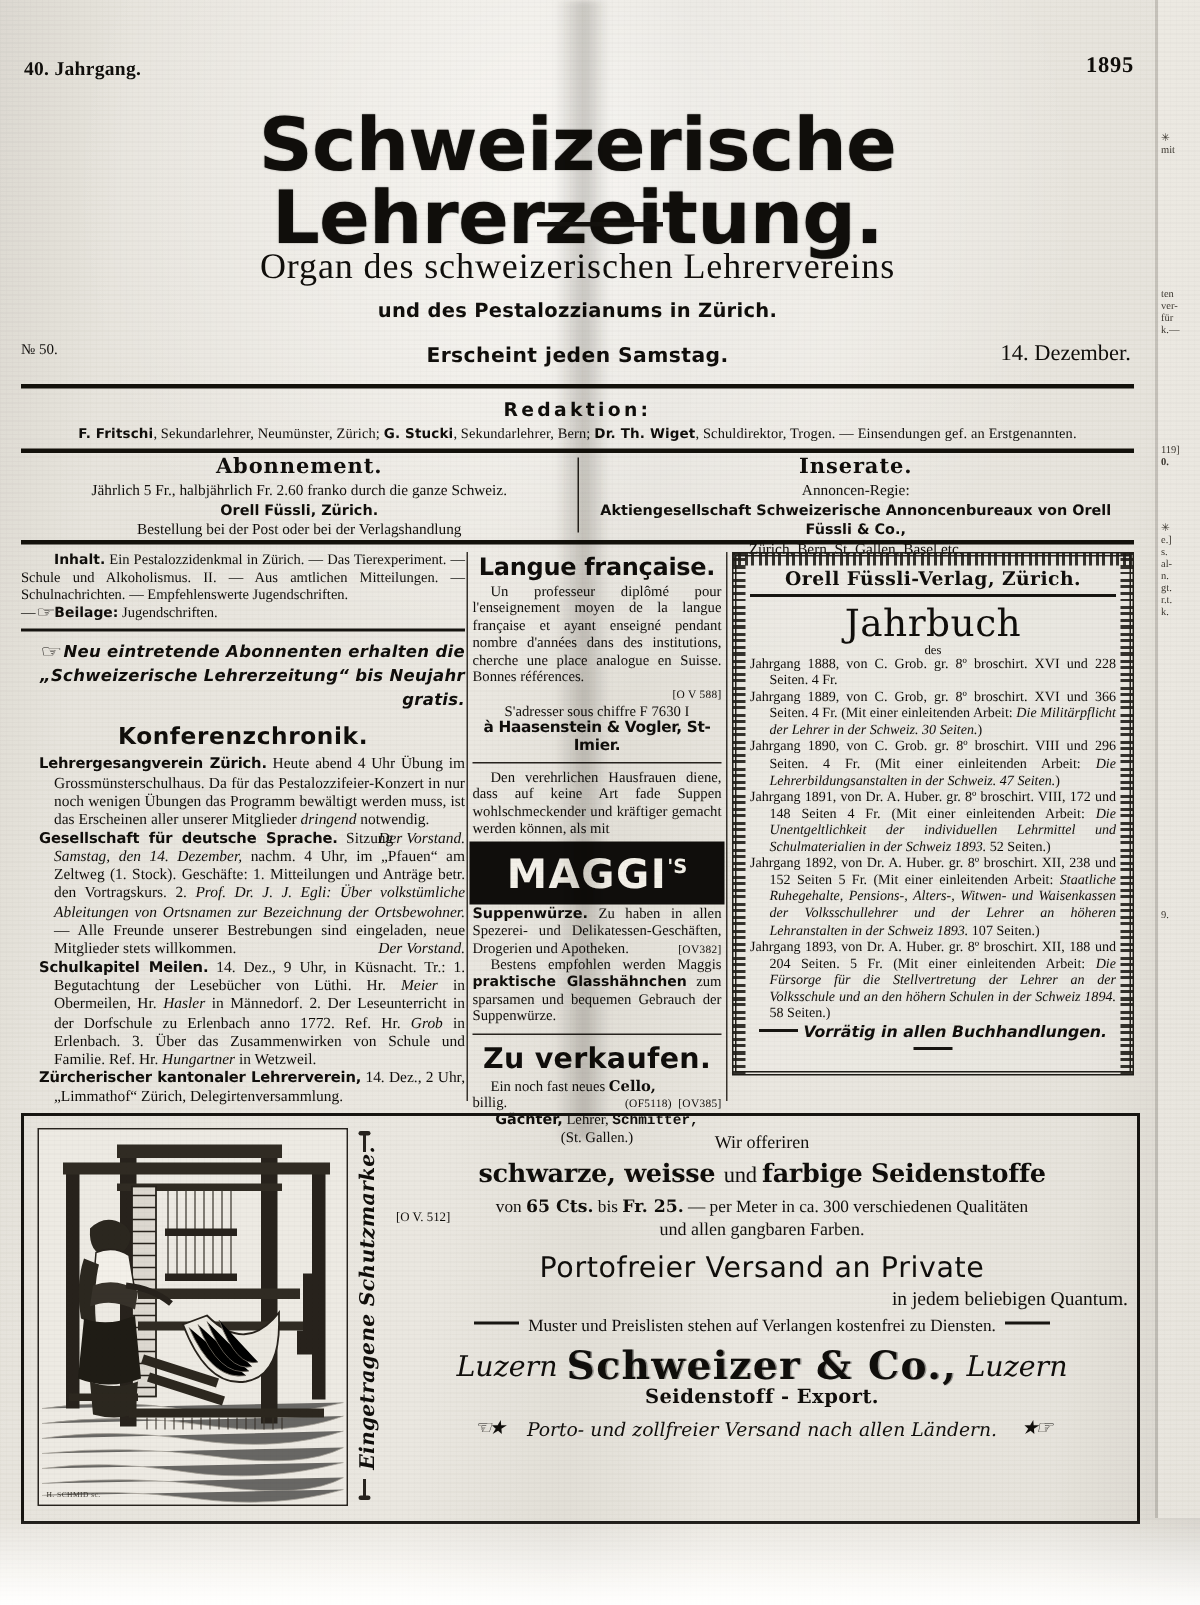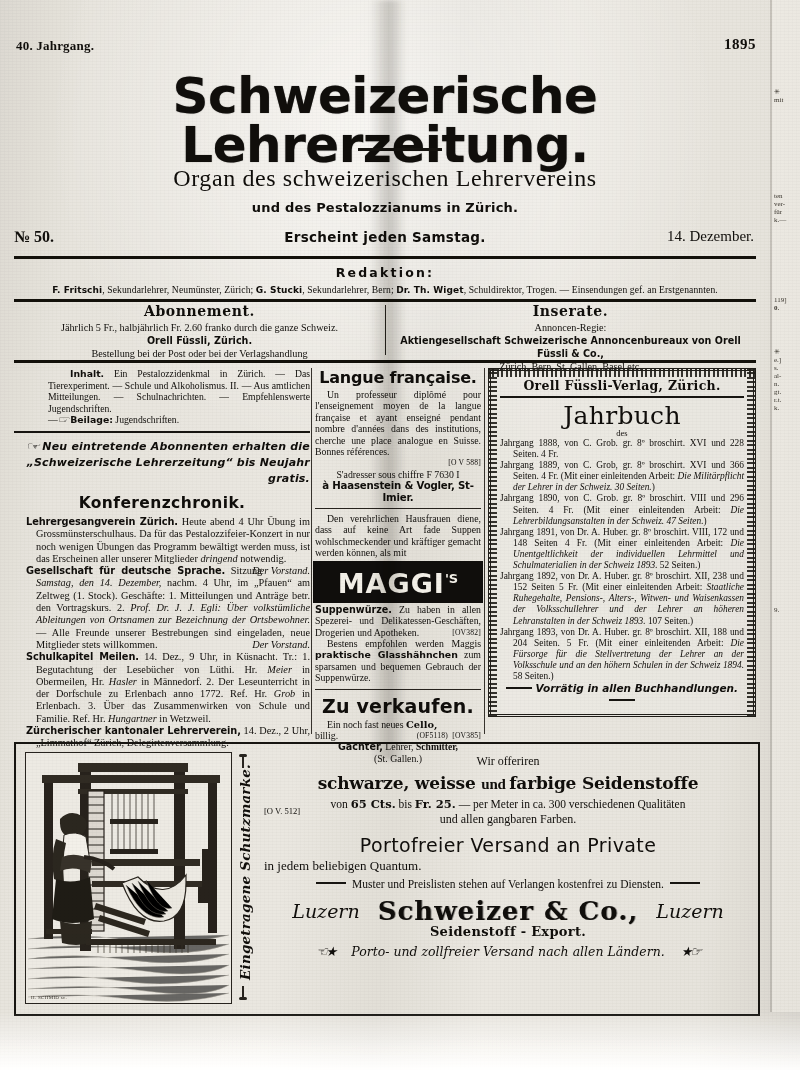"№ 50." .issue-no { font-size: 16px -> 10px; font-weight: bold -> normal }
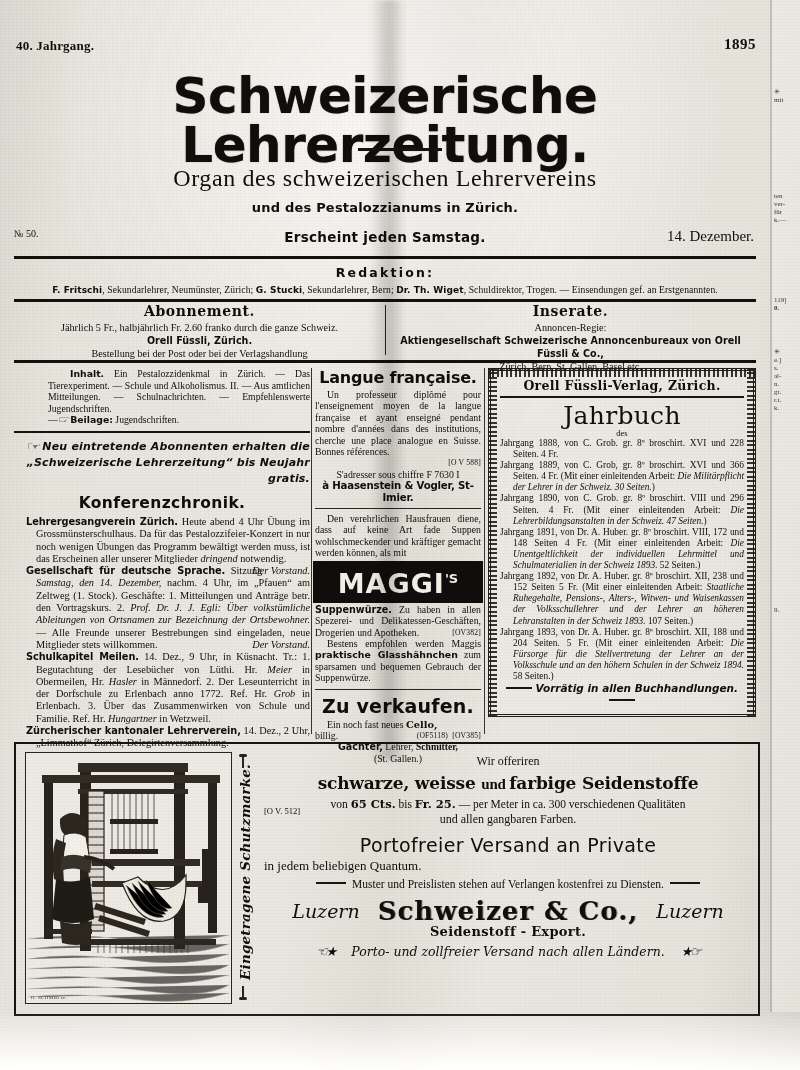"Inhalt. Ein Pestalozzidenkmal in Zürich." .inhalt { margin-left: 34px -> none }
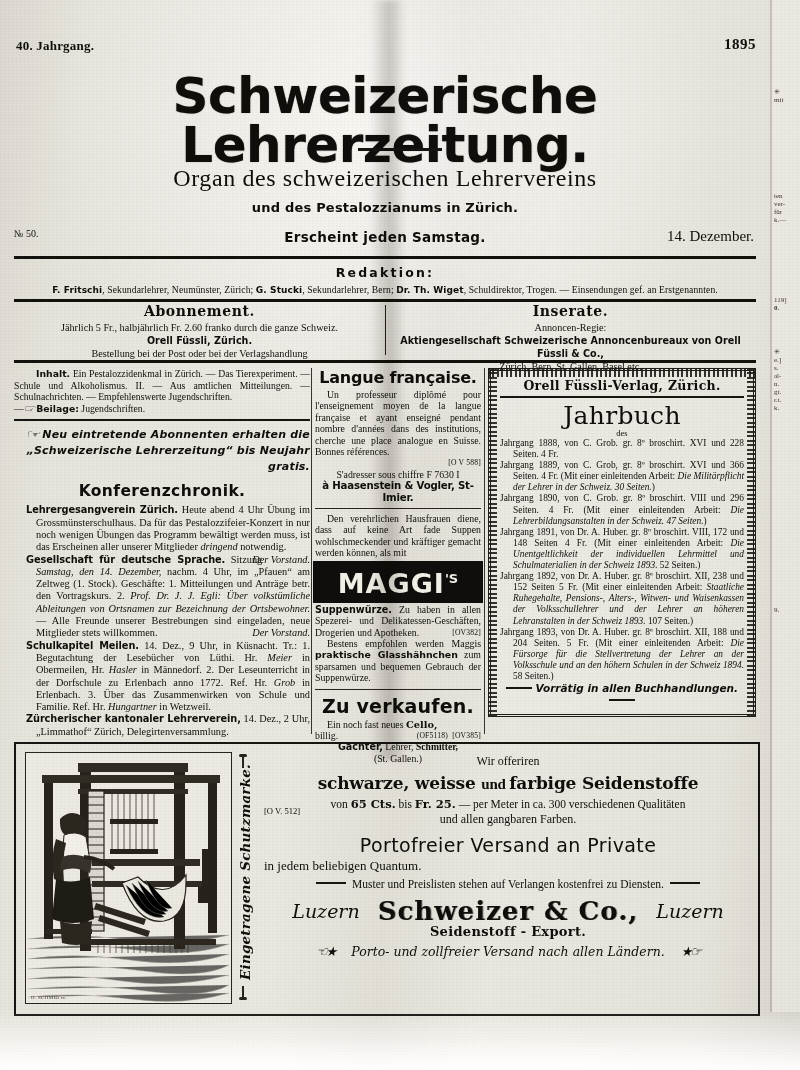"Schmitter," b { font-family: Liberation Serif, serif -> Liberation Mono, monospace }
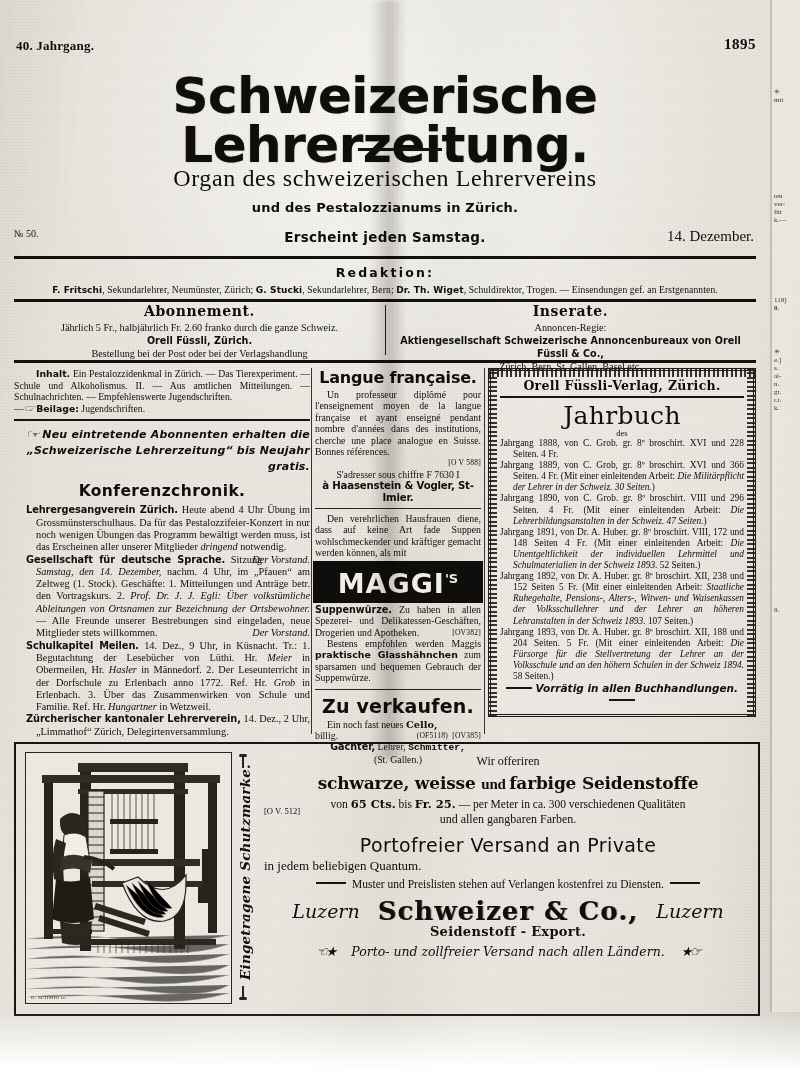"und" .stoffe .light { font-weight: bold -> normal }
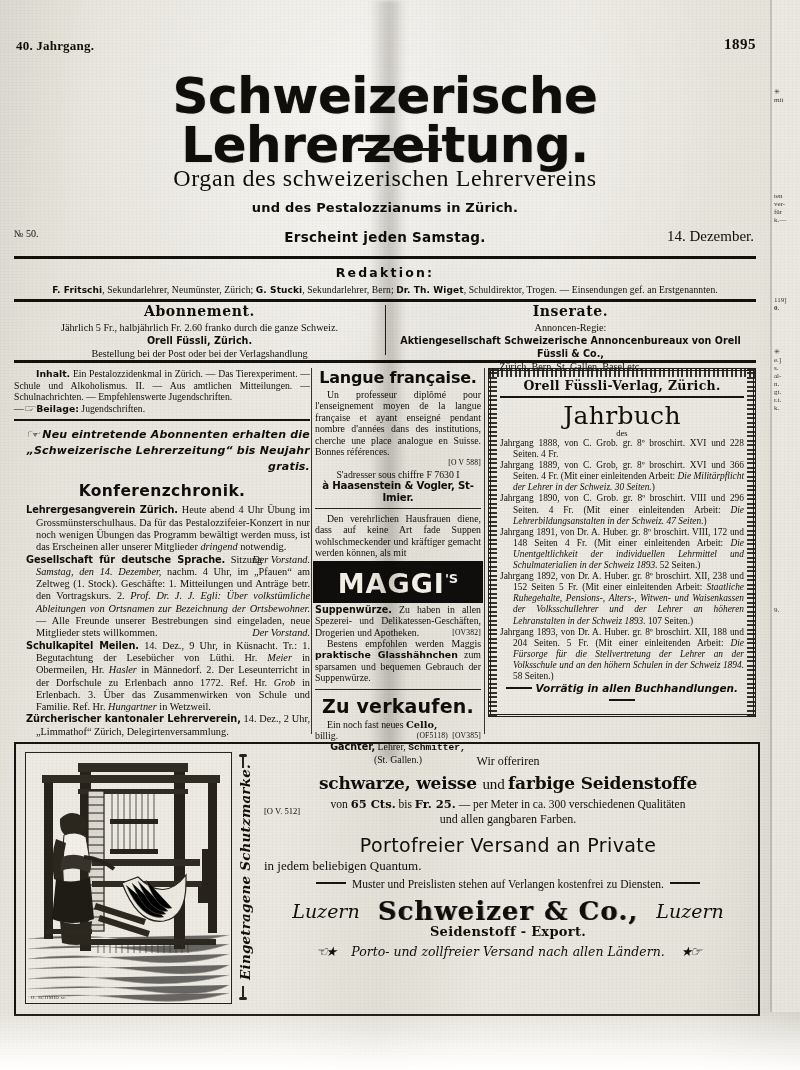"in jedem beliebigen Quantum." .quantum { text-align: left -> right }
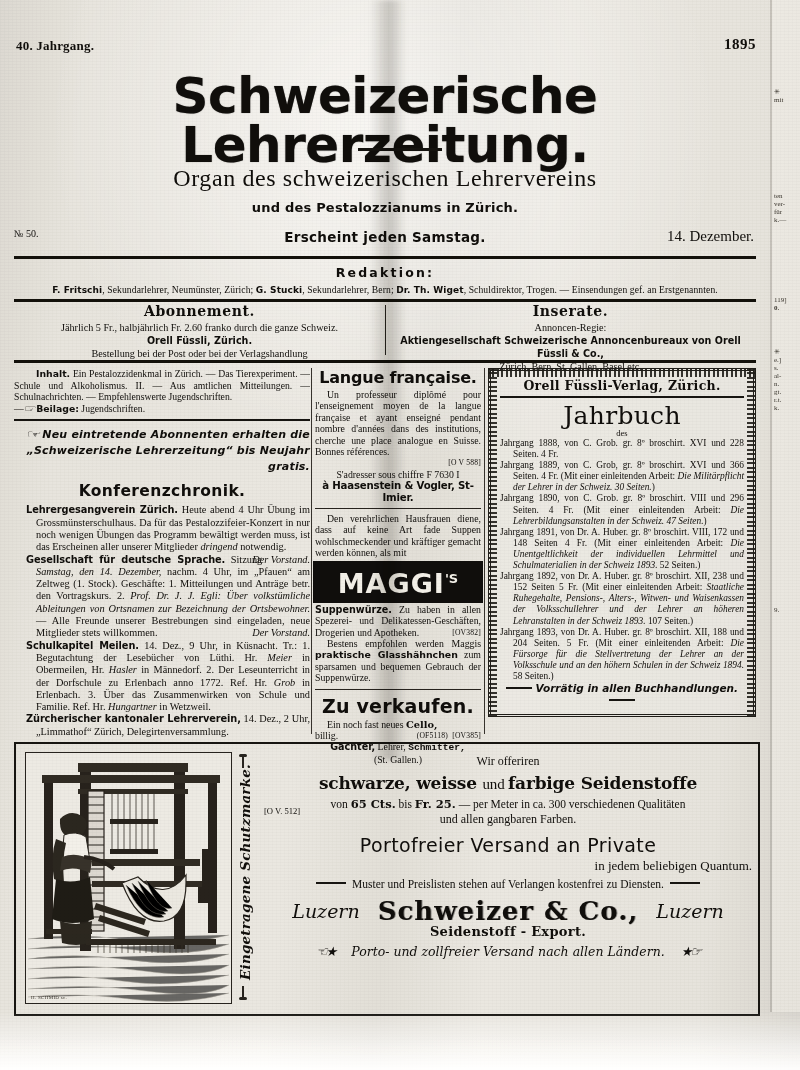"Luzern" .firm { gap: 18px -> 6px }
